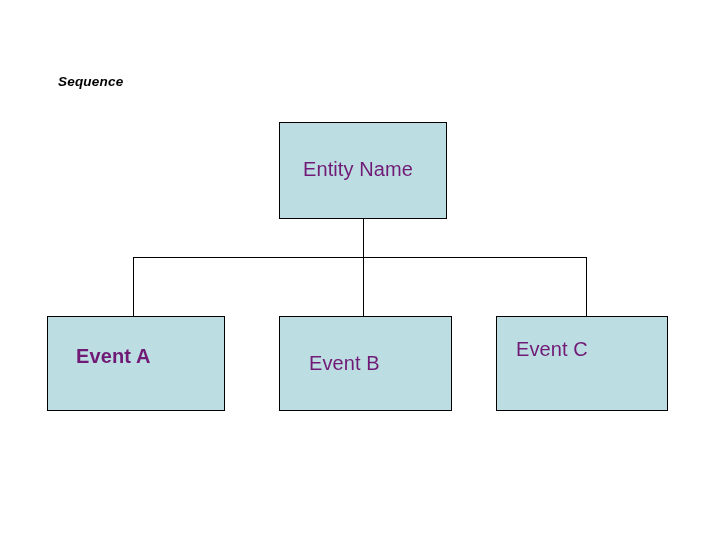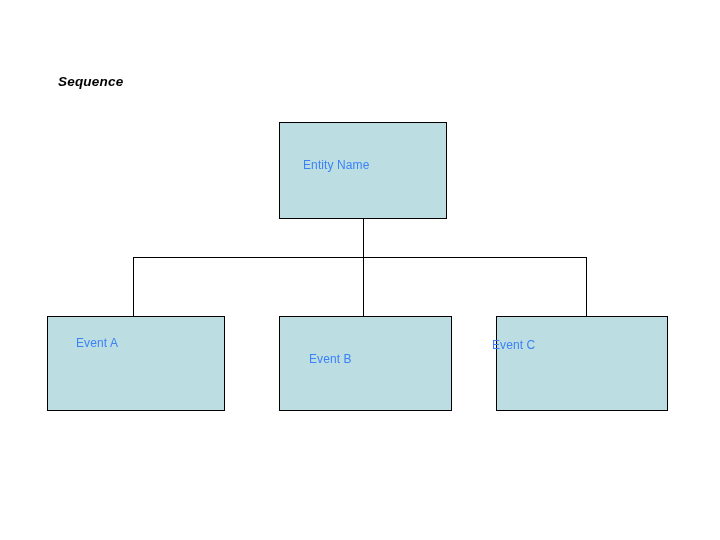"Entity Name" .node-label { color: #3b82f6 -> #701a75; font-size: 12px -> 20px }
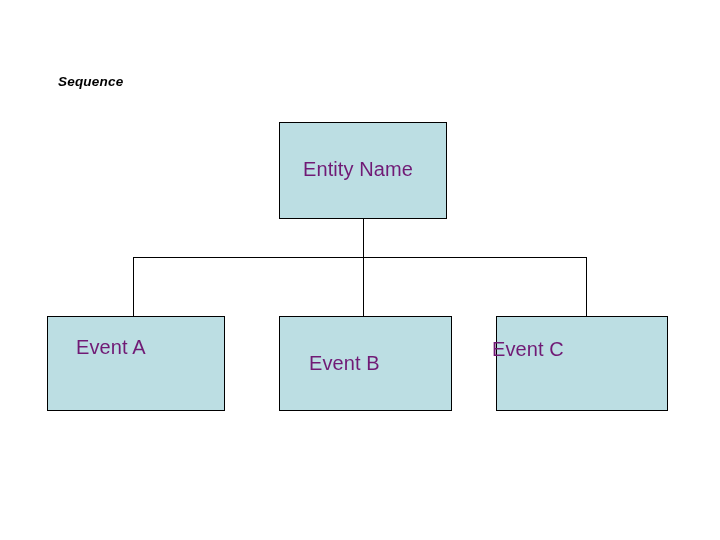"Event A" div.node-label { font-weight: none -> bold; top: 336px -> 345px }
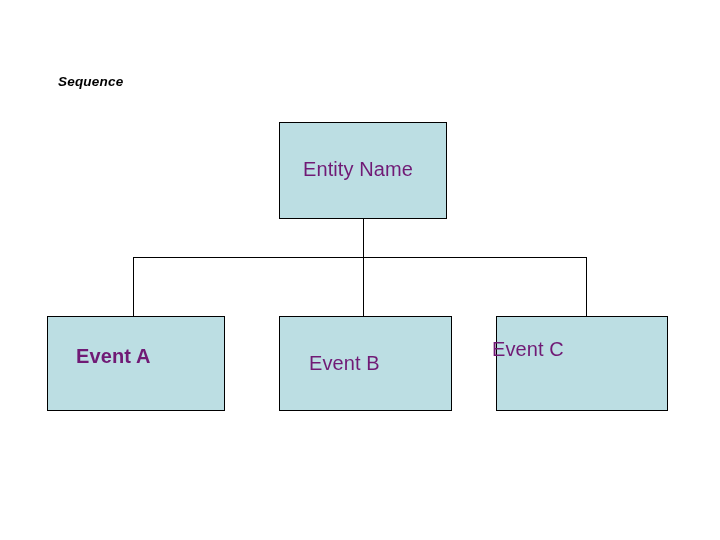"Event C" div.node-label { left: 492px -> 516px }
